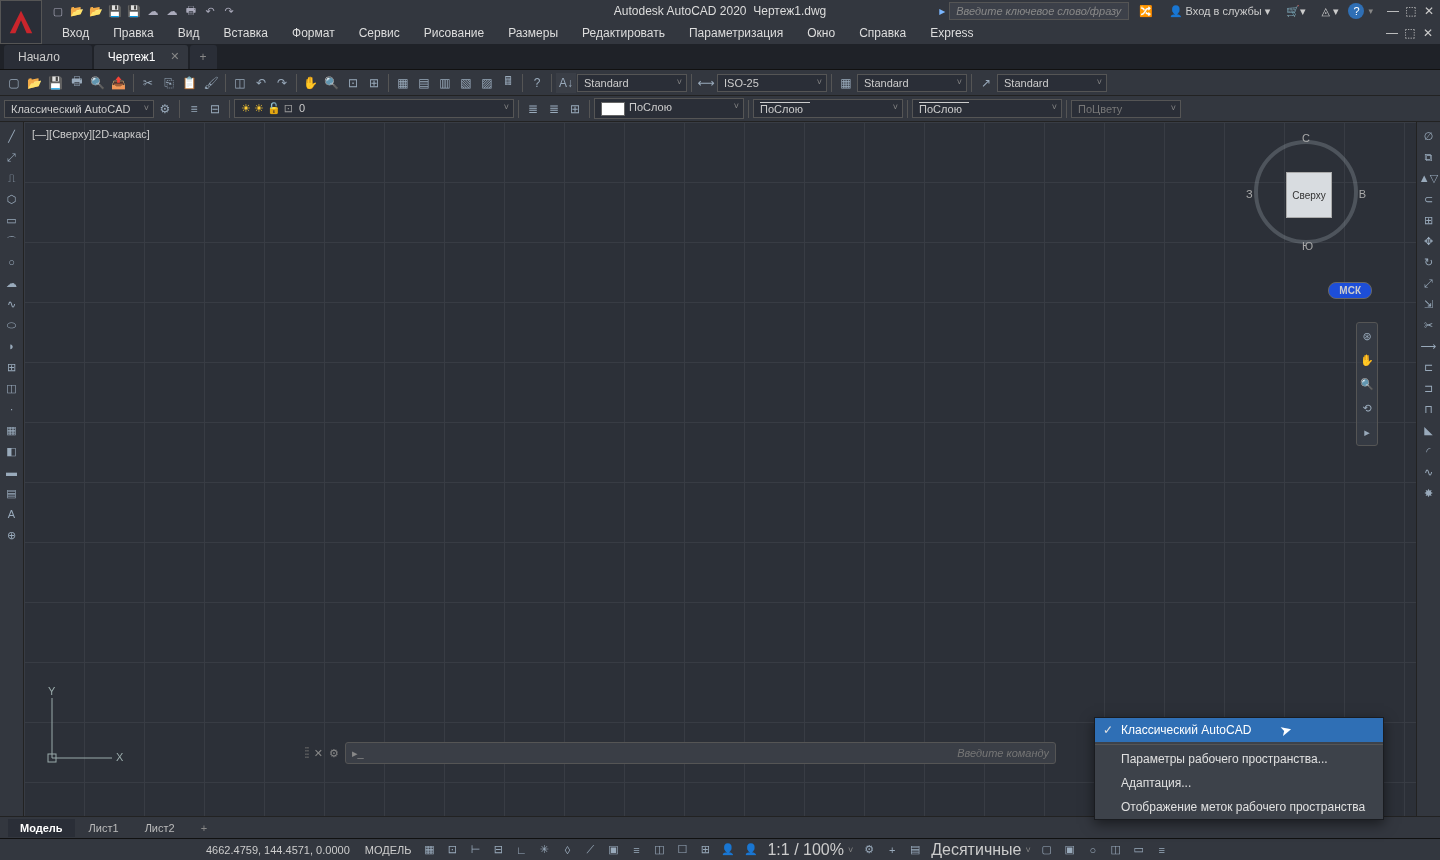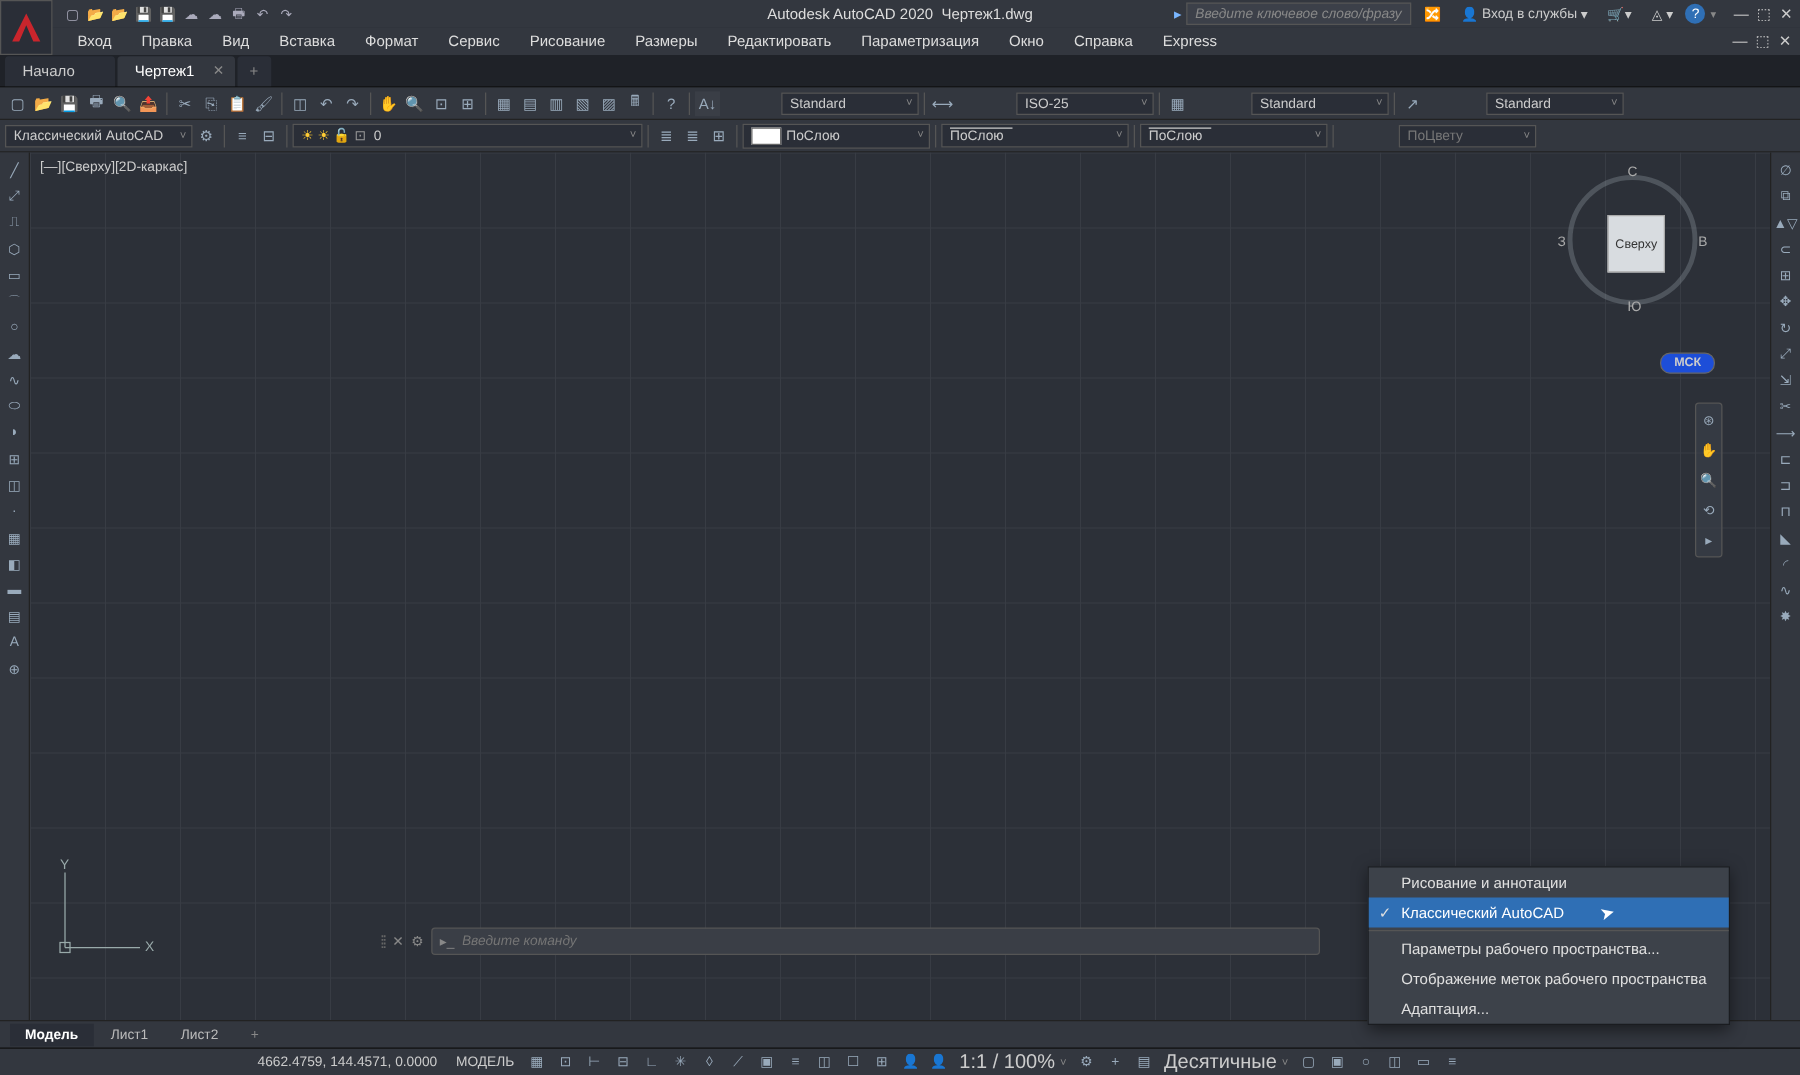"Standard" .tb-drop.med { margin-left: 48px -> none }
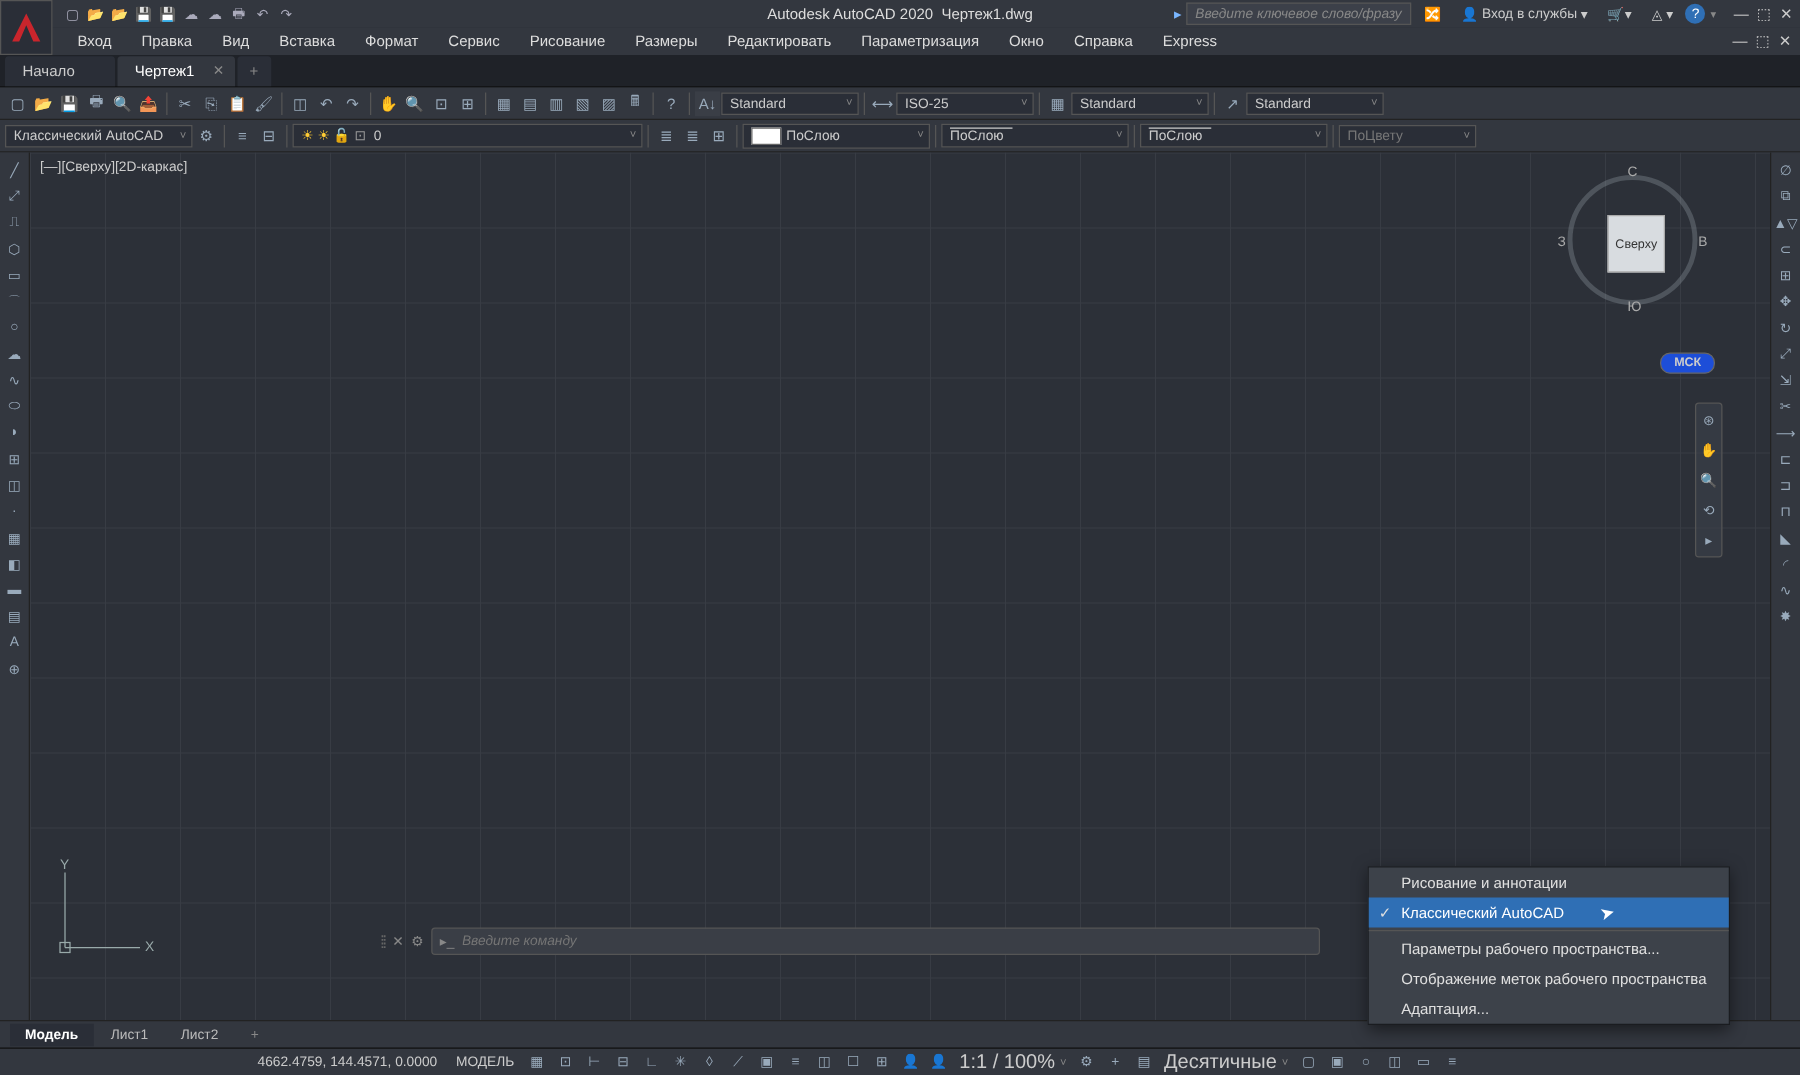"Рисование и аннотации" div.ci { html: <div>Рисование и аннотации</div> -> none }
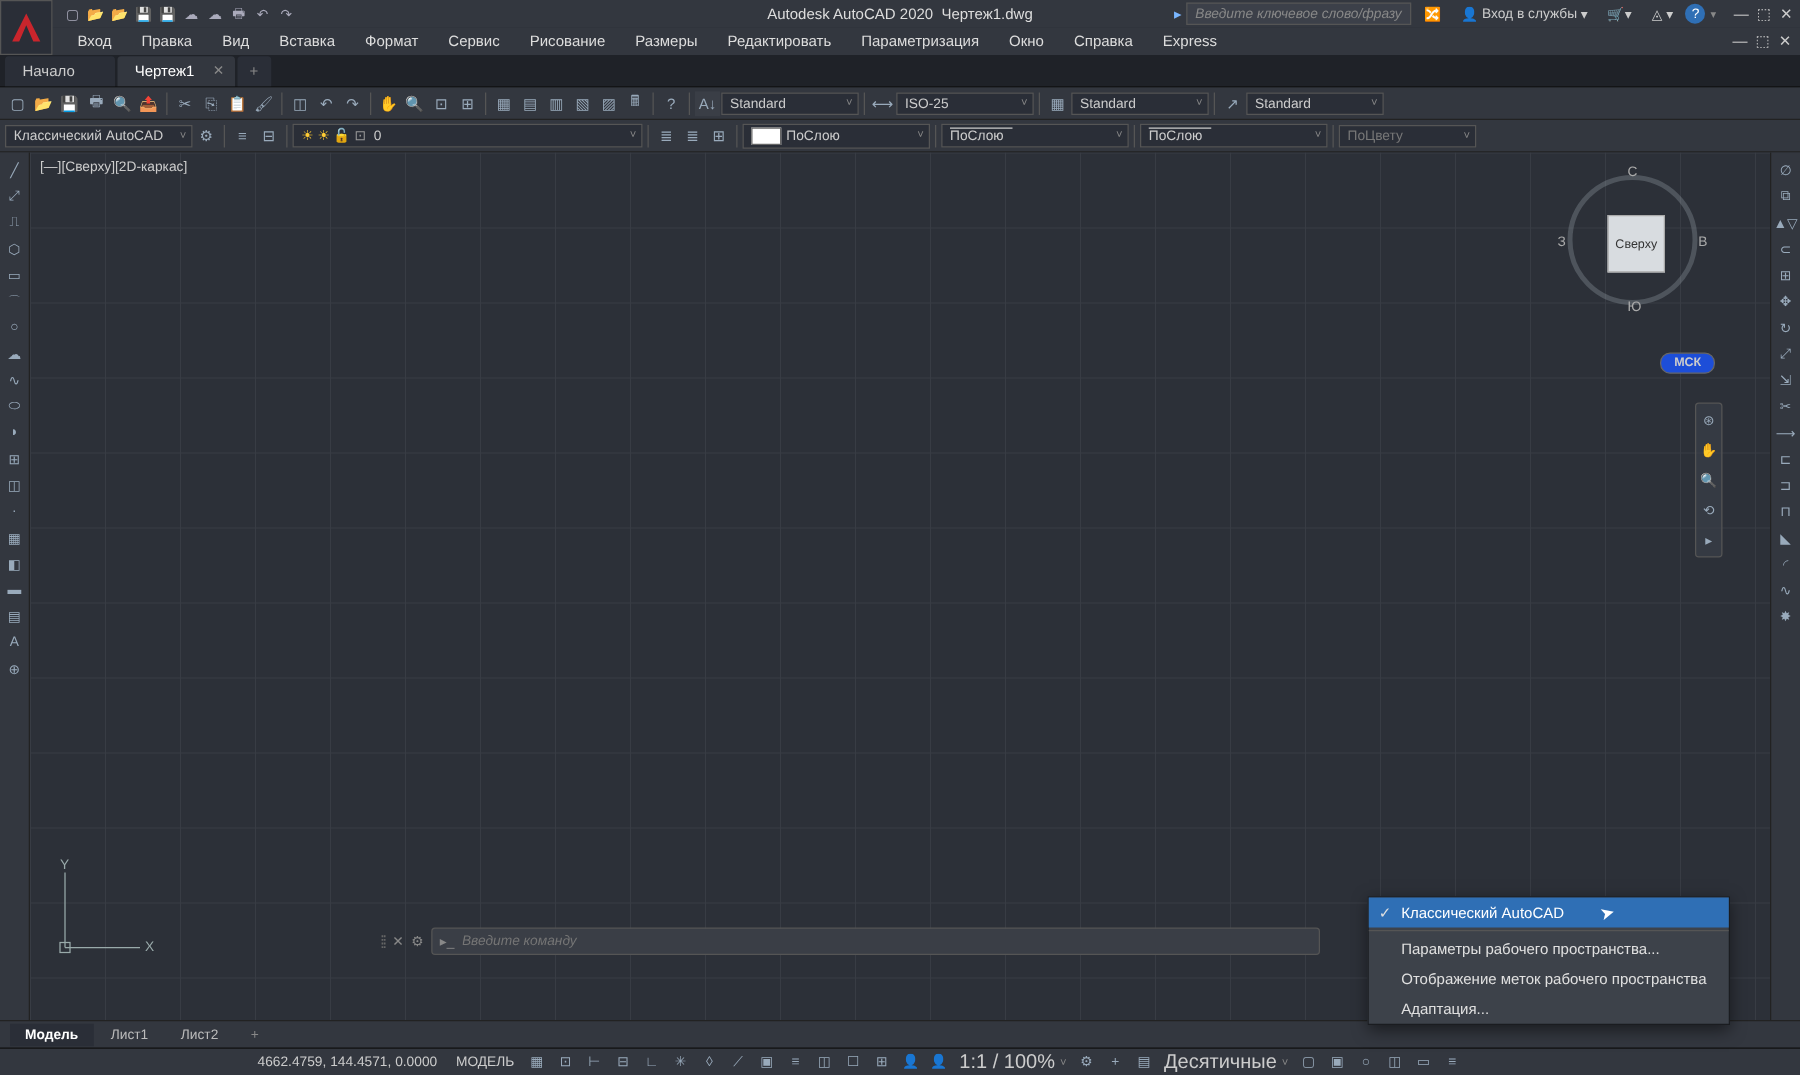"Введите команду" .cmdfloat input { text-align: none -> right }
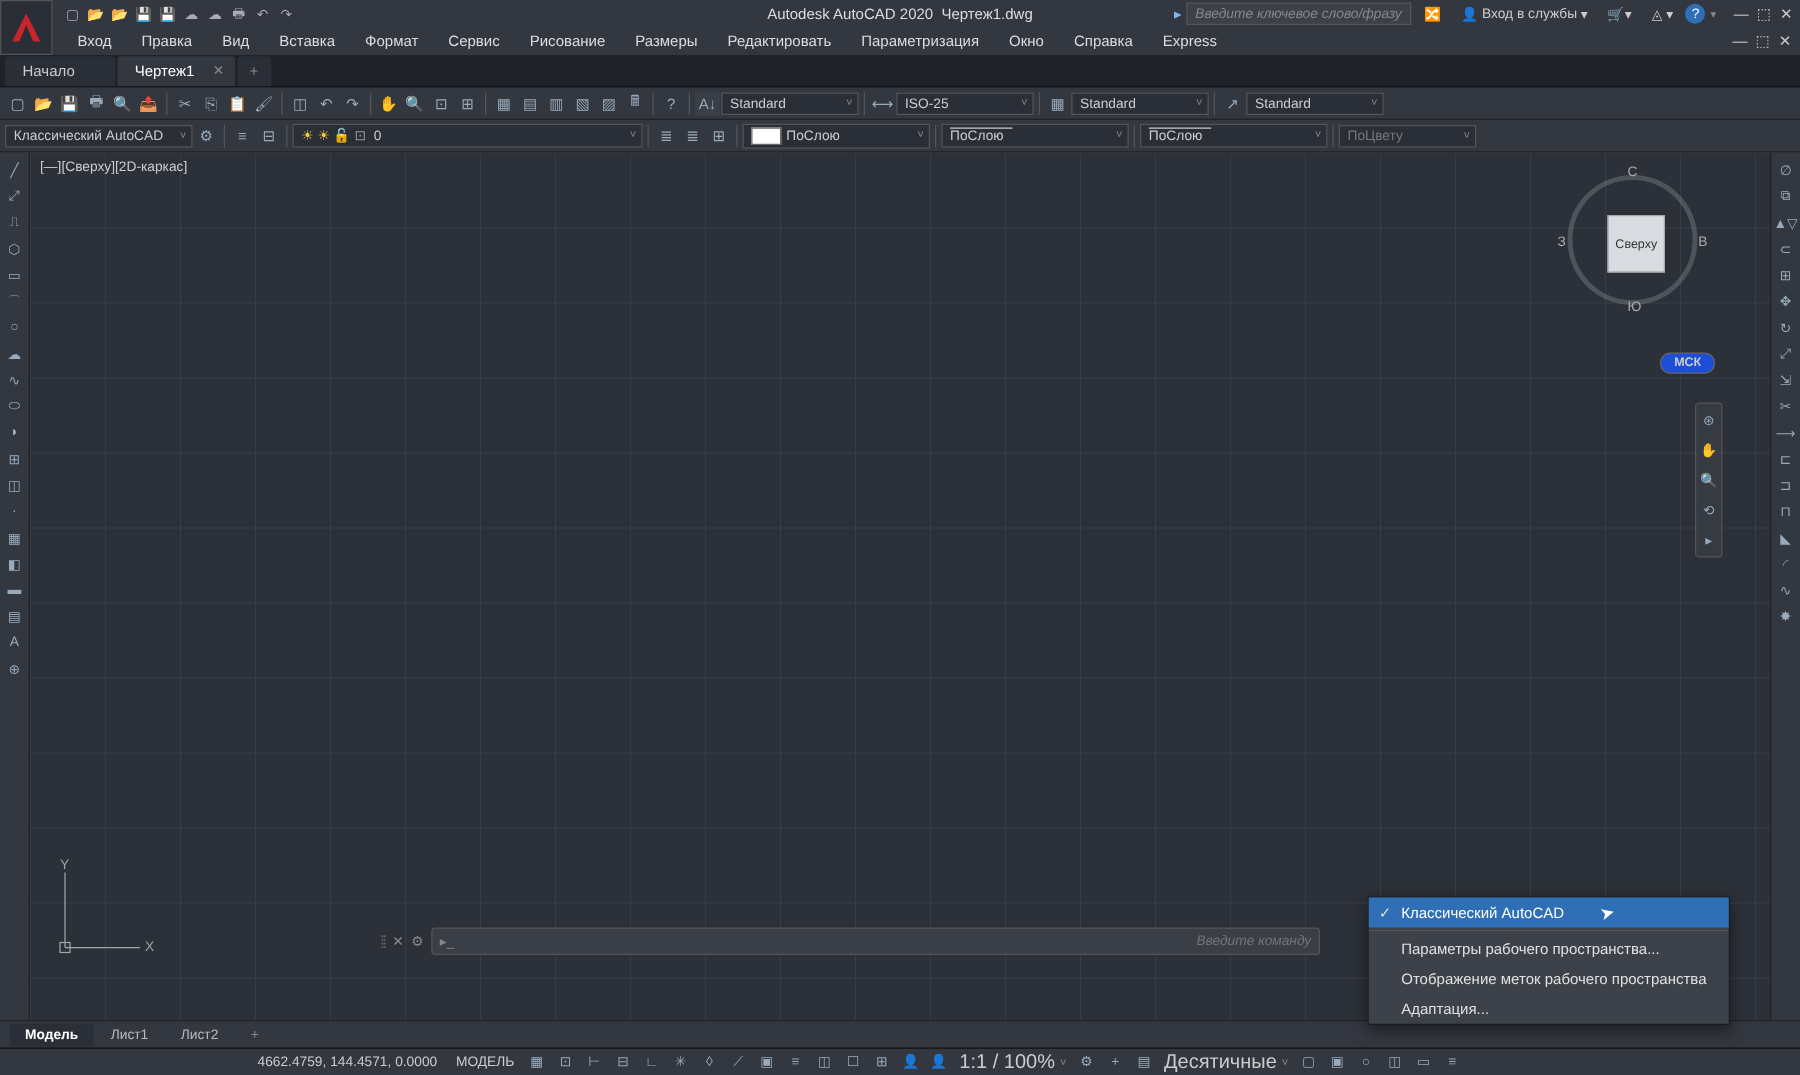"Отображение меток рабочего пространства" div.ci { order: before "Адаптация..." -> after "Адаптация..." }
